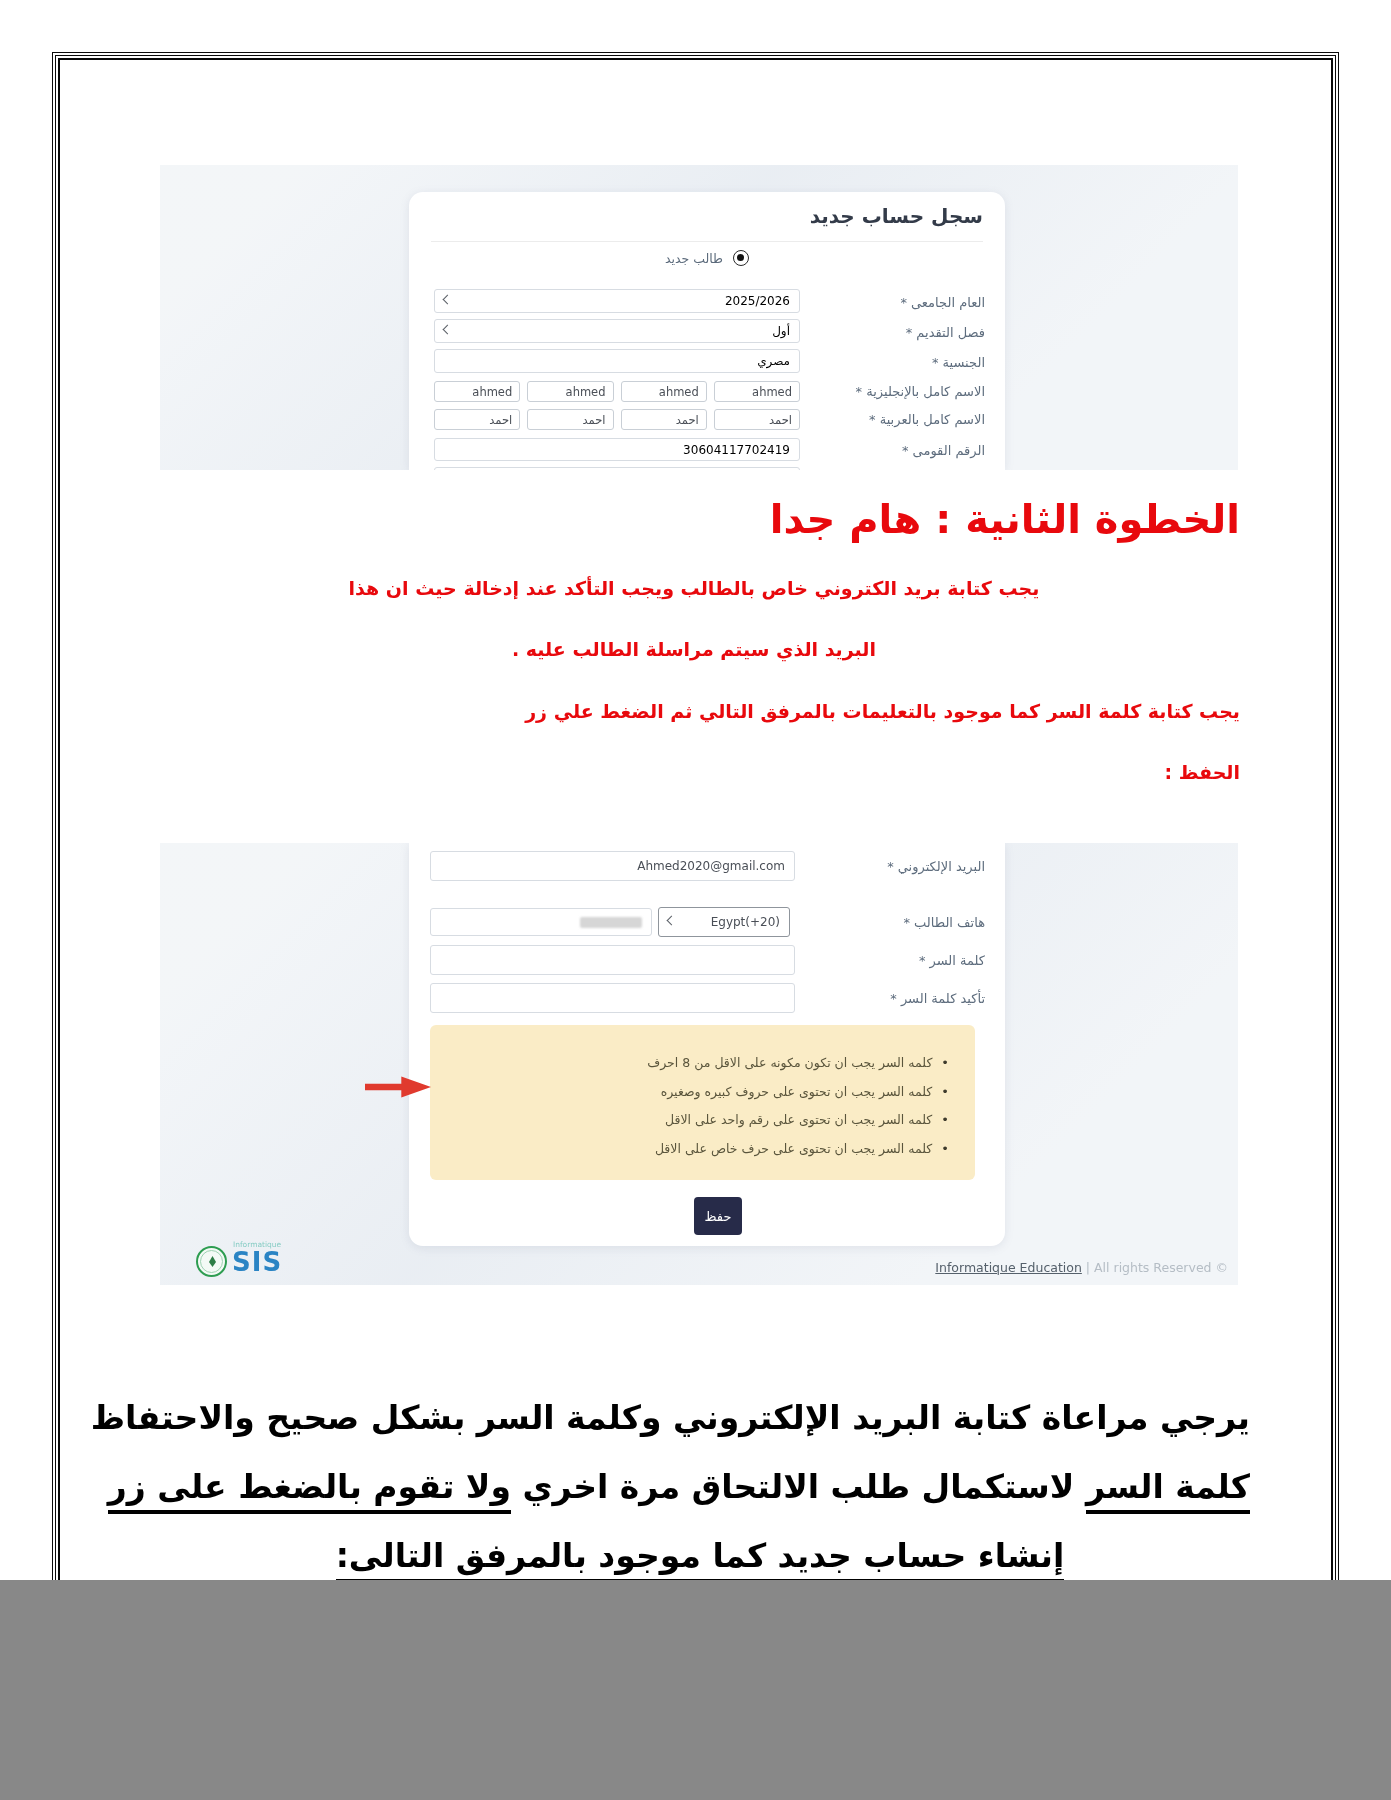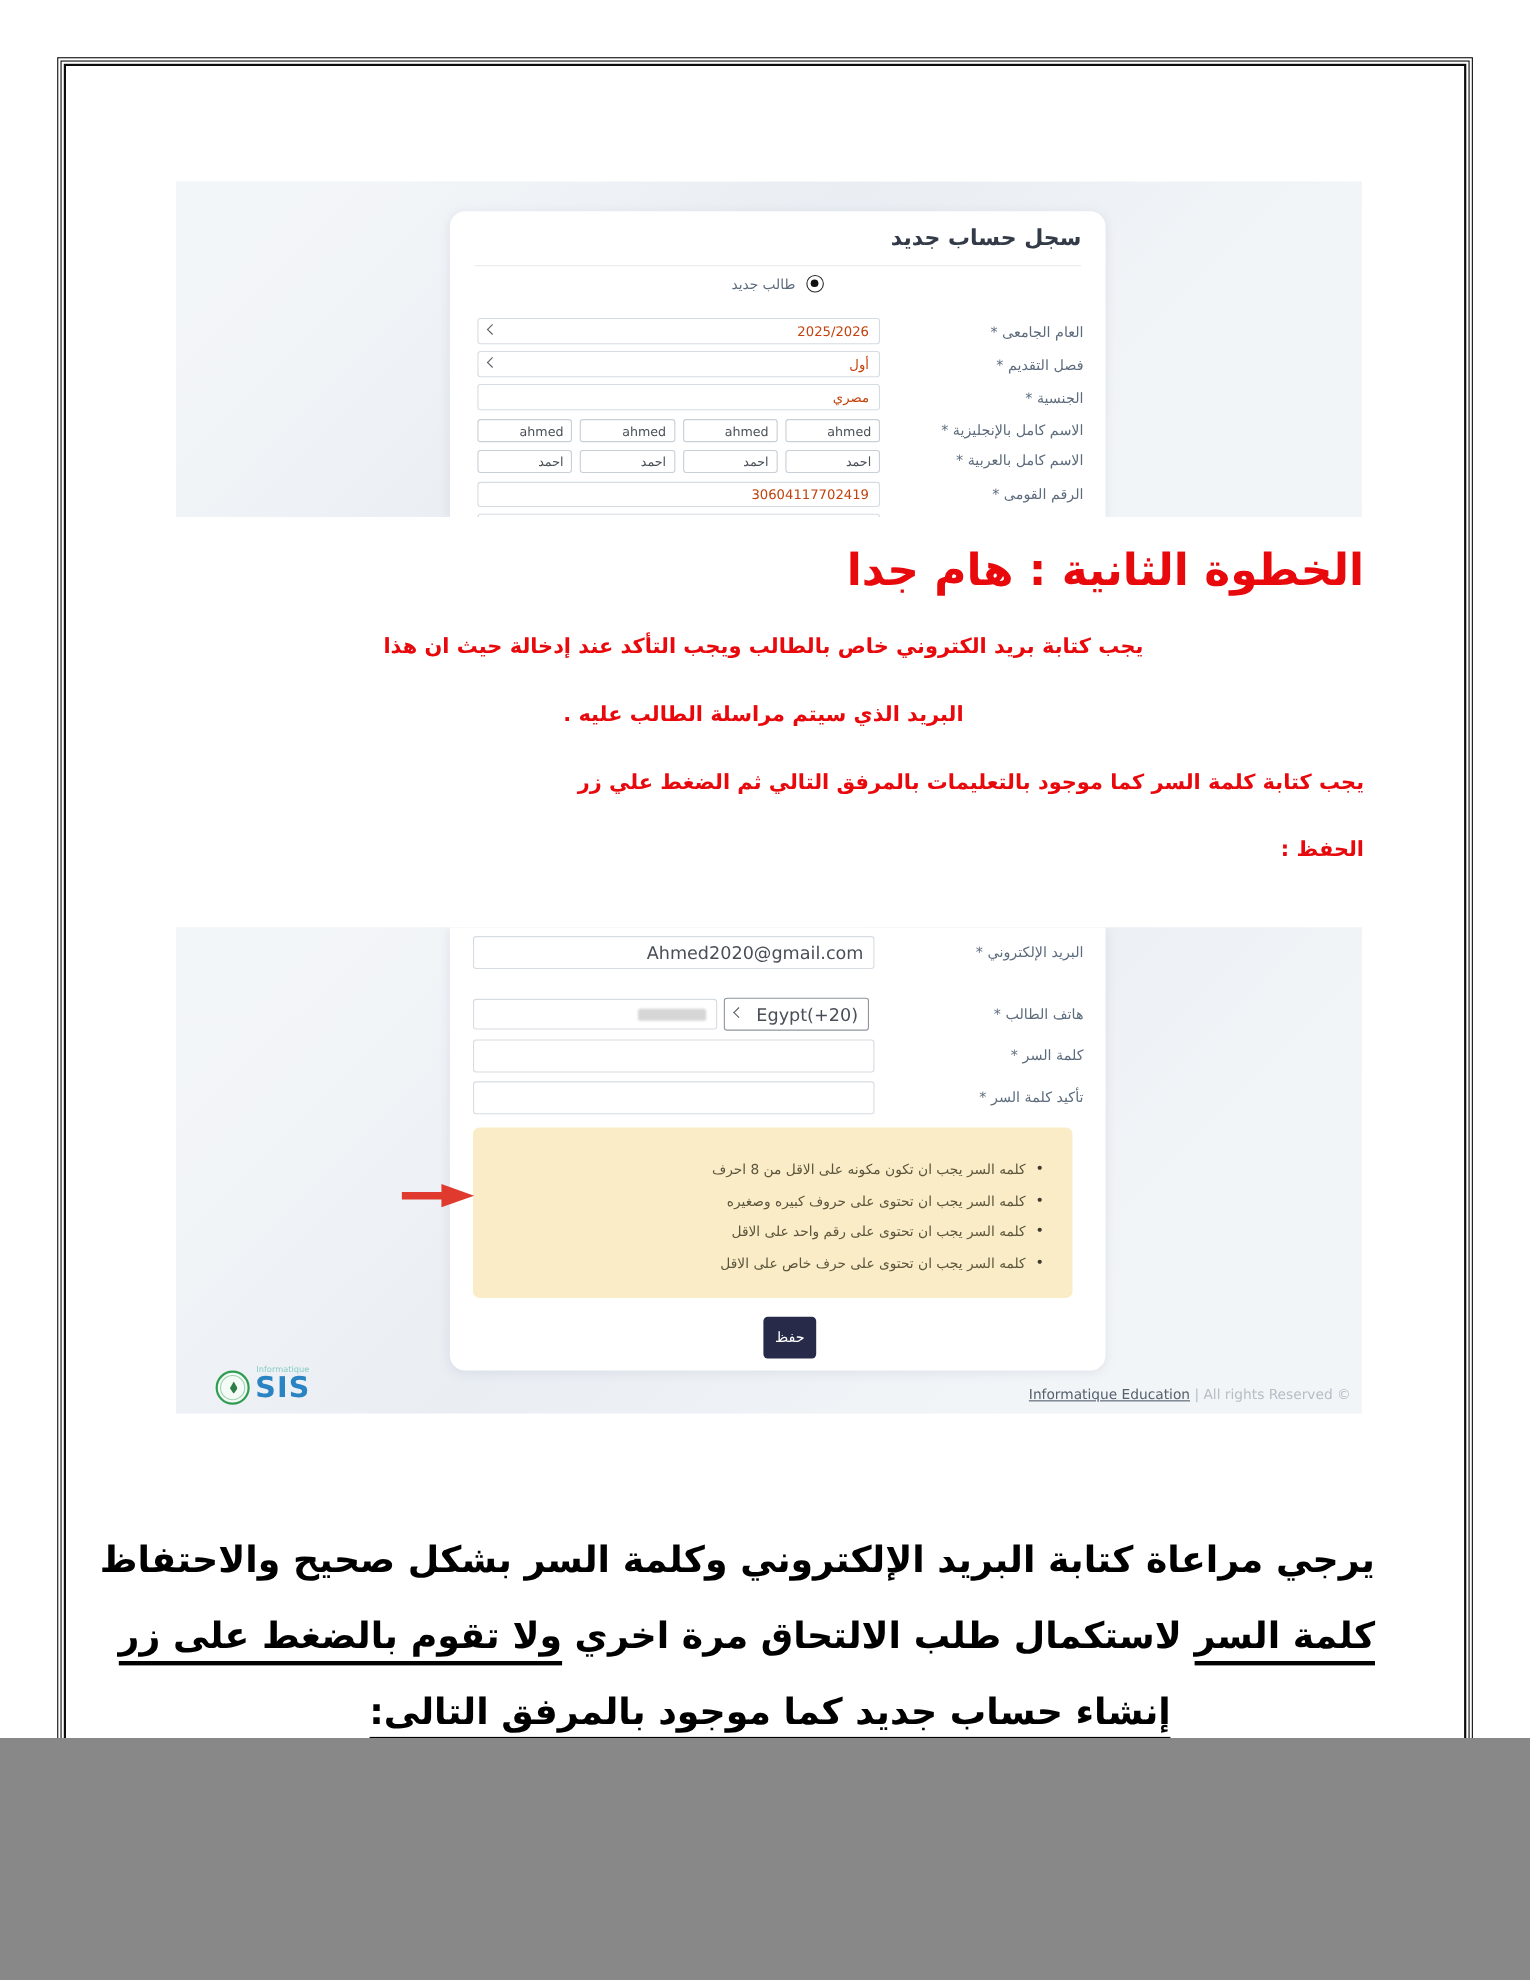"2025/2026" .field { color: #c2410c -> #000000 }
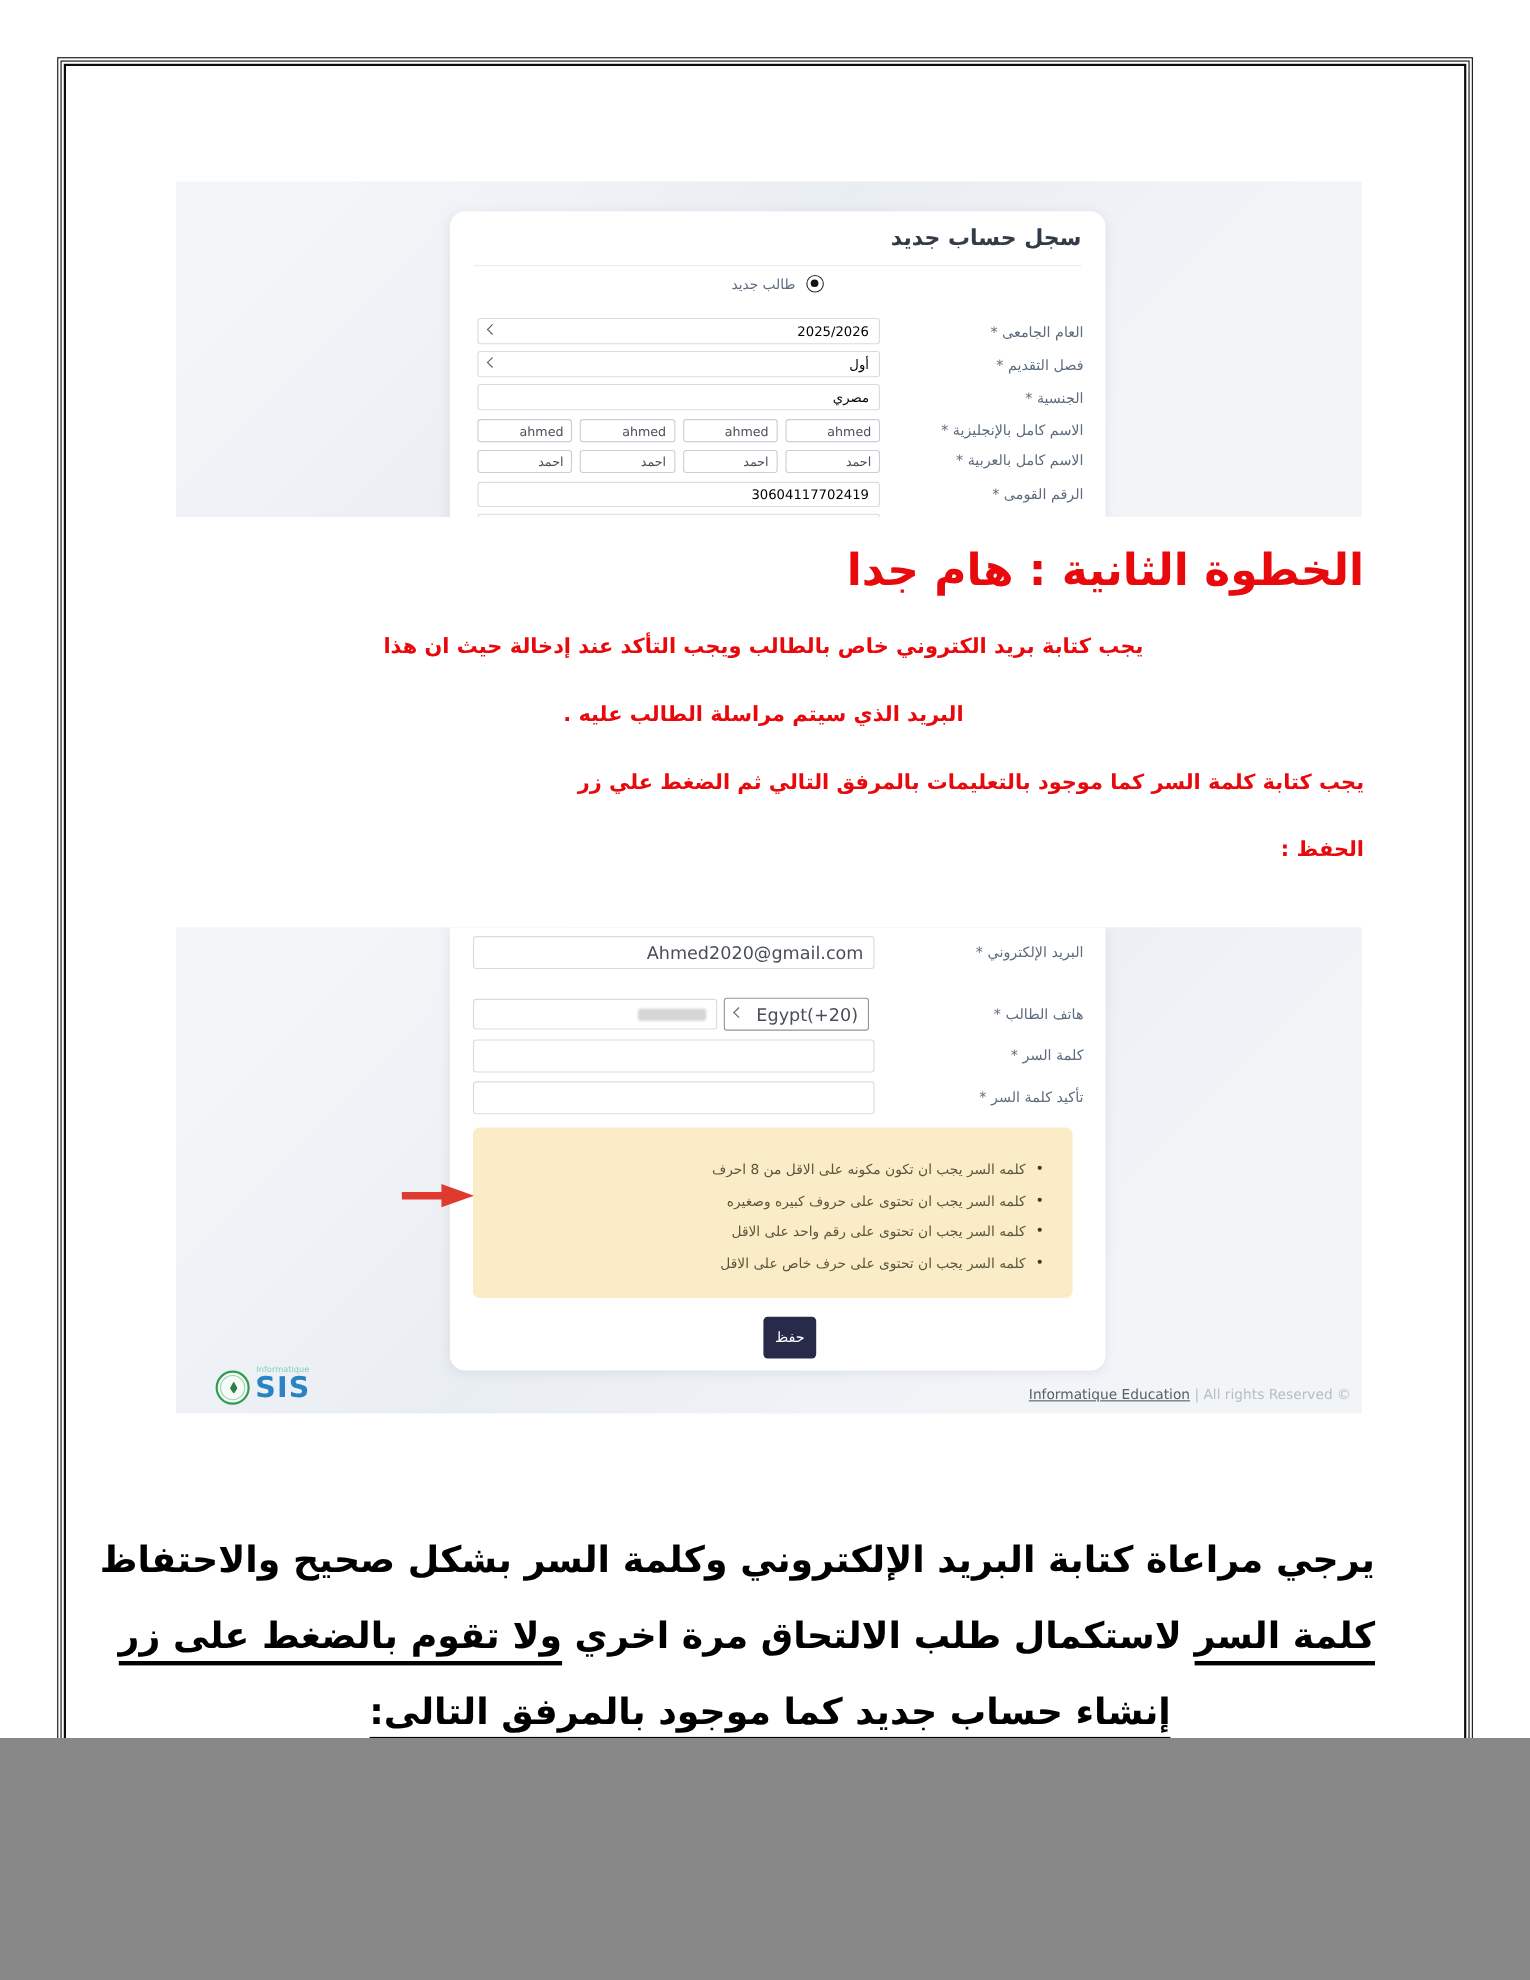"Ahmed2020@gmail.com" .field2 { font-size: 16px -> 12px }
